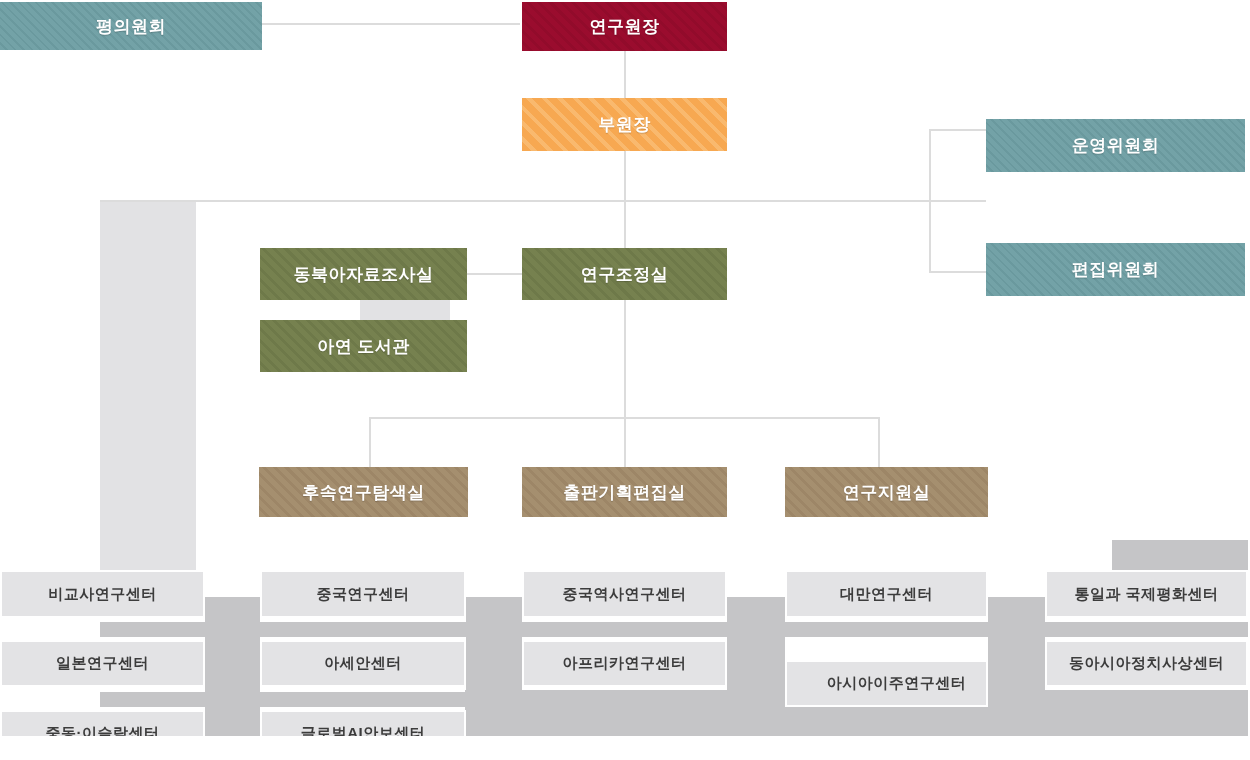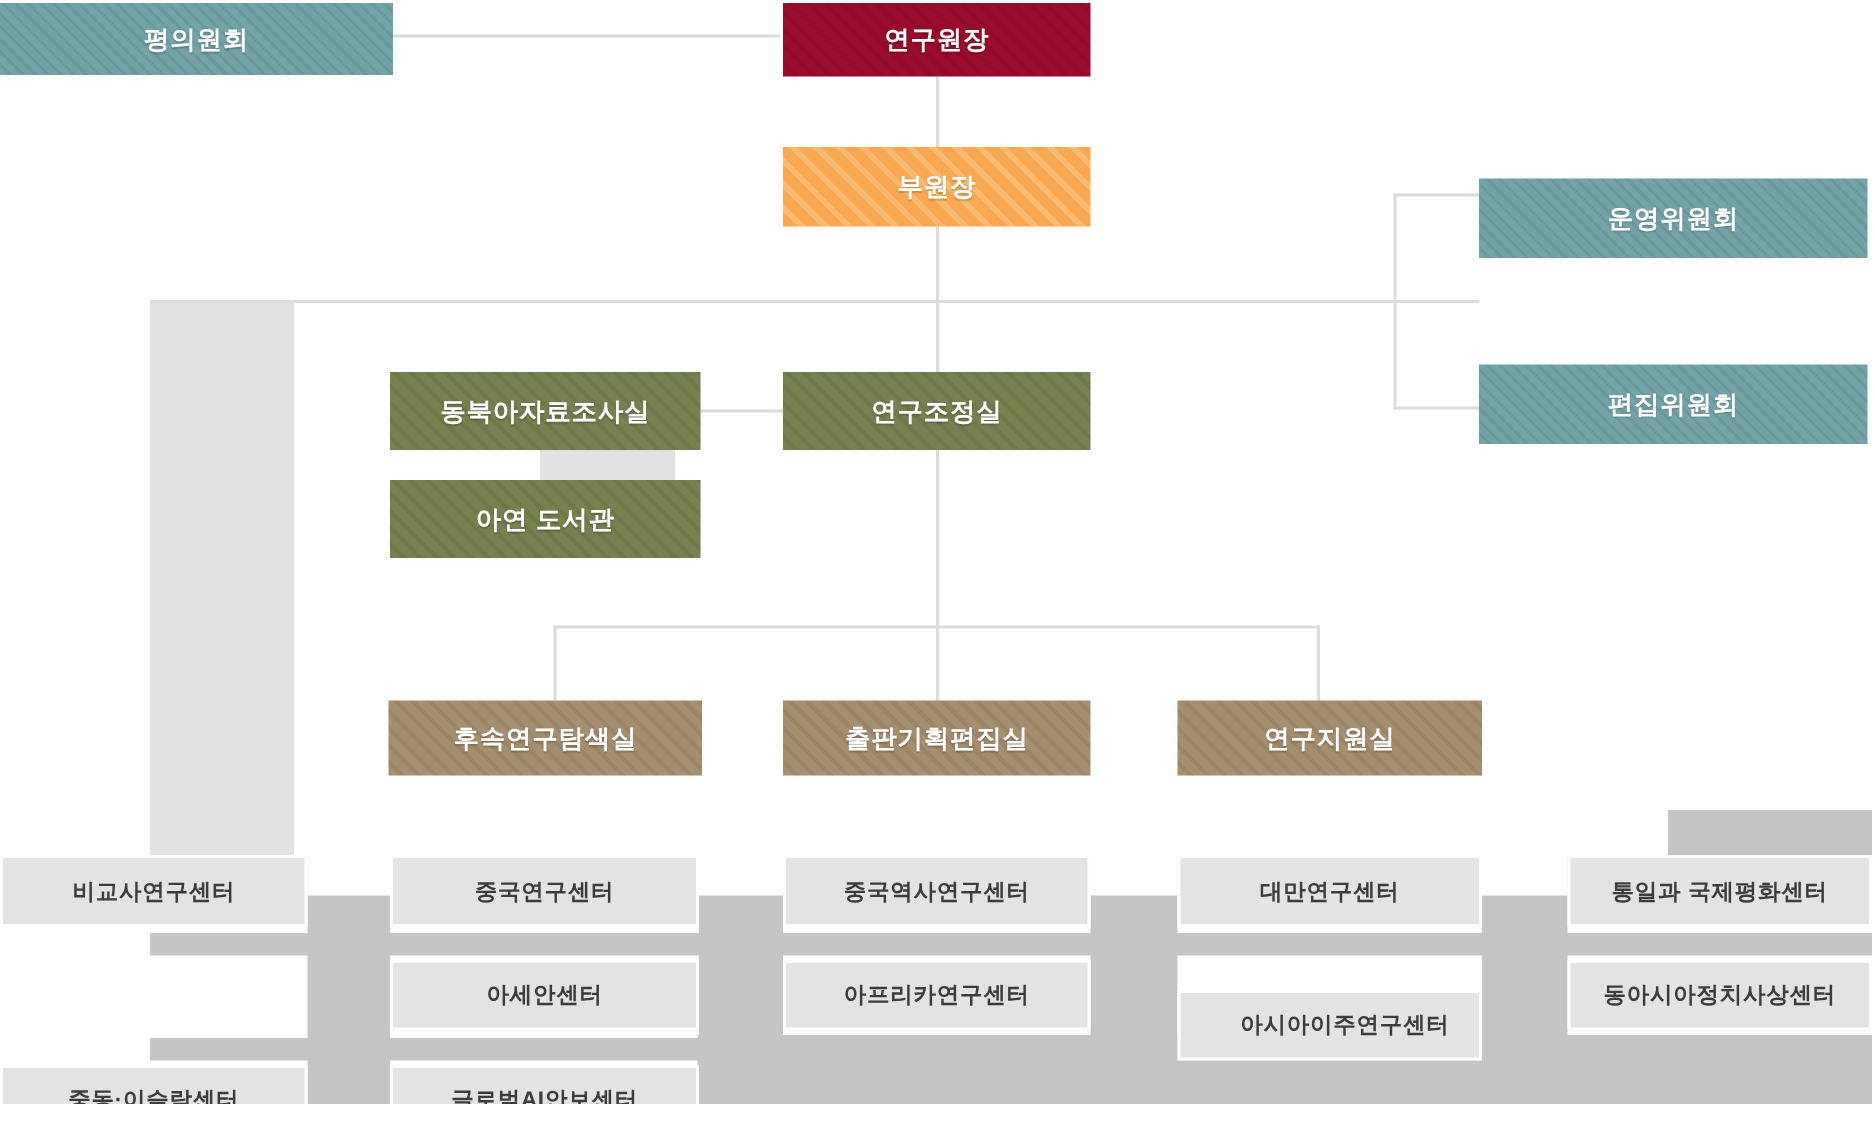"일본연구센터" div.box { html: none -> <div> <span>일본연구센터</span> </div> }
